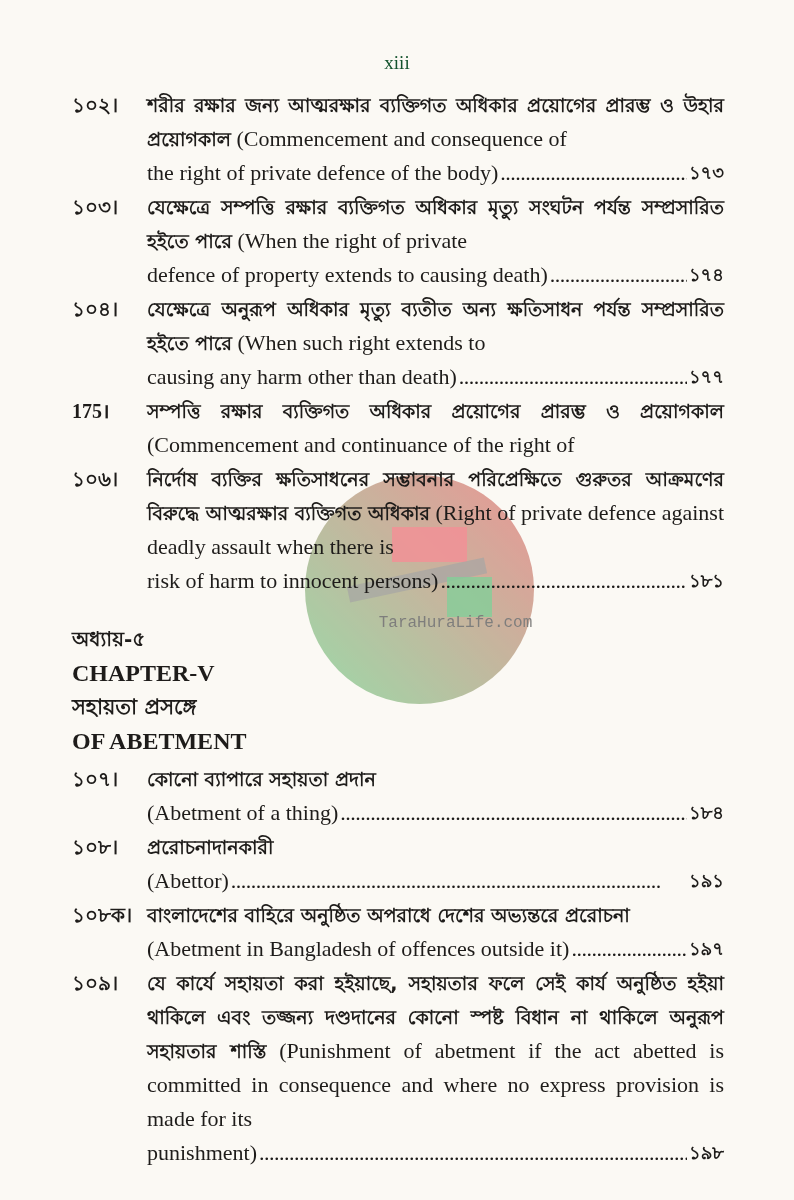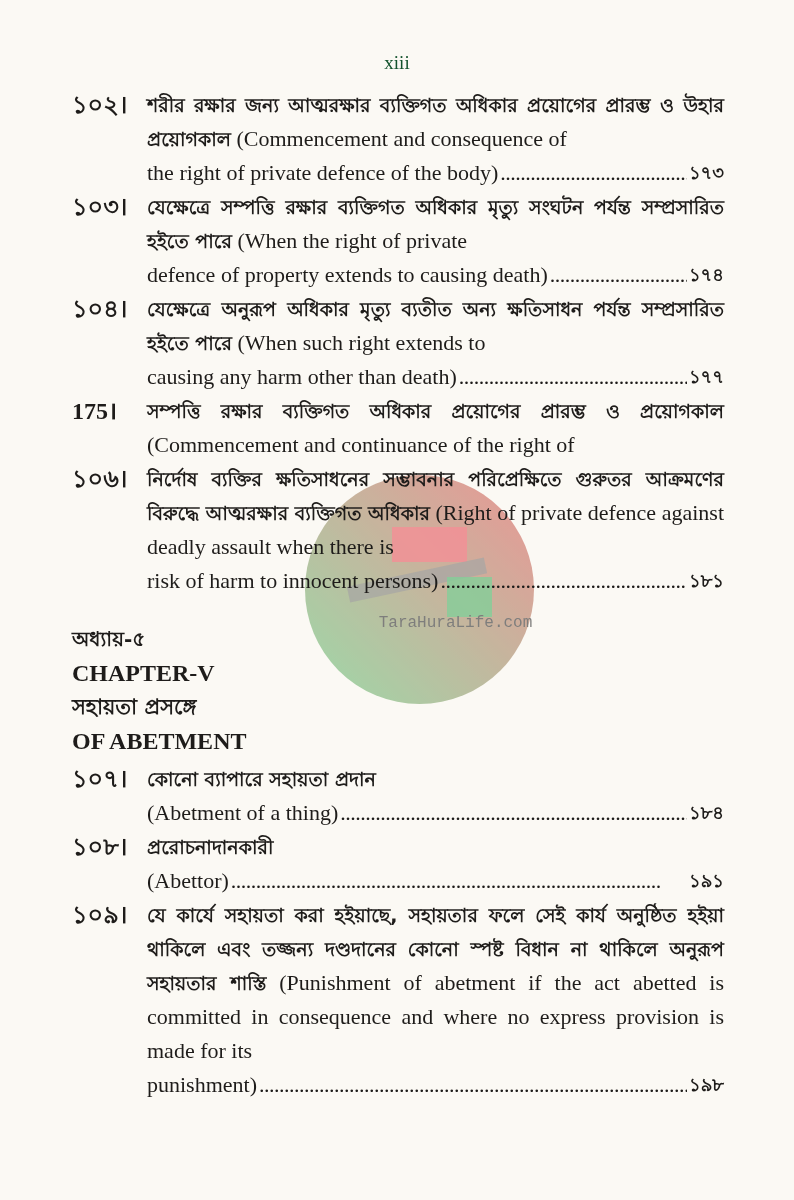"১০২।" .entry .num { font-size: 24px -> 20px }
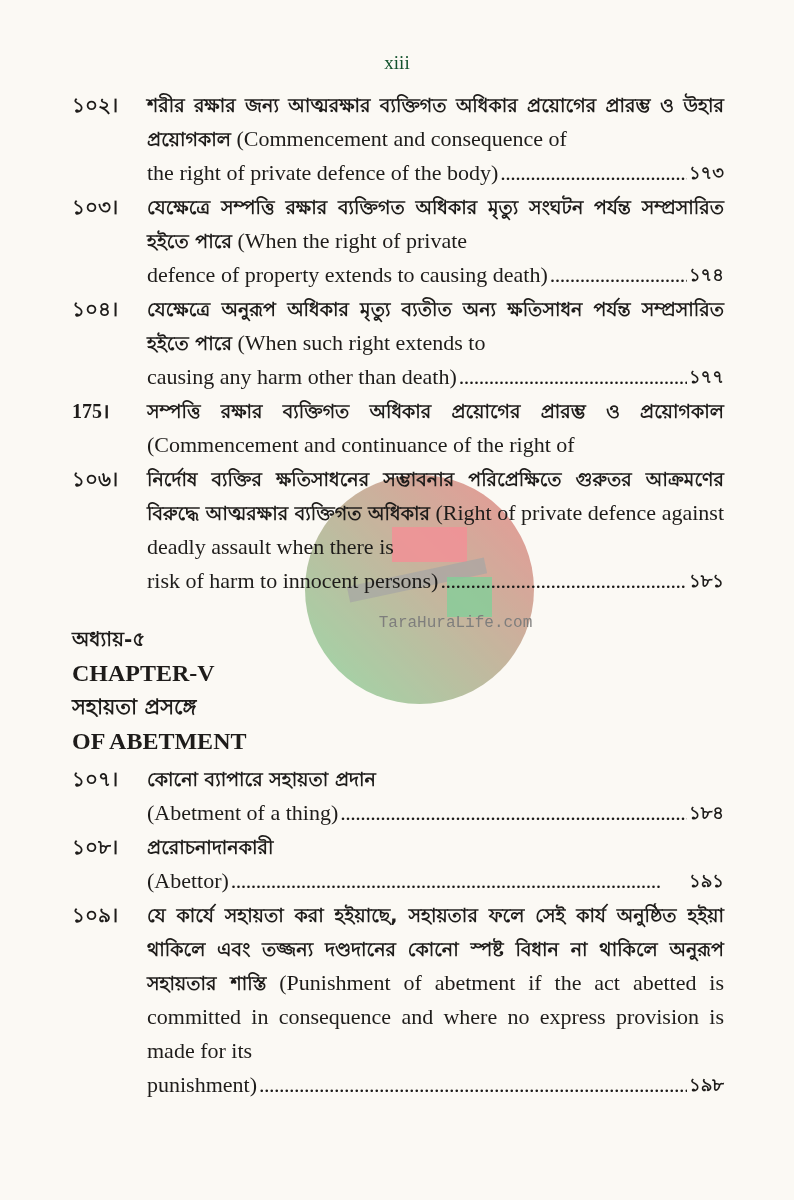"১০৮ক।" div.entry { html: none -> <div> <span>১০৮ক।</span> <div> <span>বাংলাদেশের বাহিরে অনুষ্ঠিত অপরাধে দেশের অভ্যন্তরে প্ররোচনা</span> <span></span> </div> <div> <span>(Abetment in Bangladesh of offences outside it)</span> <span></span> <span>১৯৭</span> </div> </div> }
